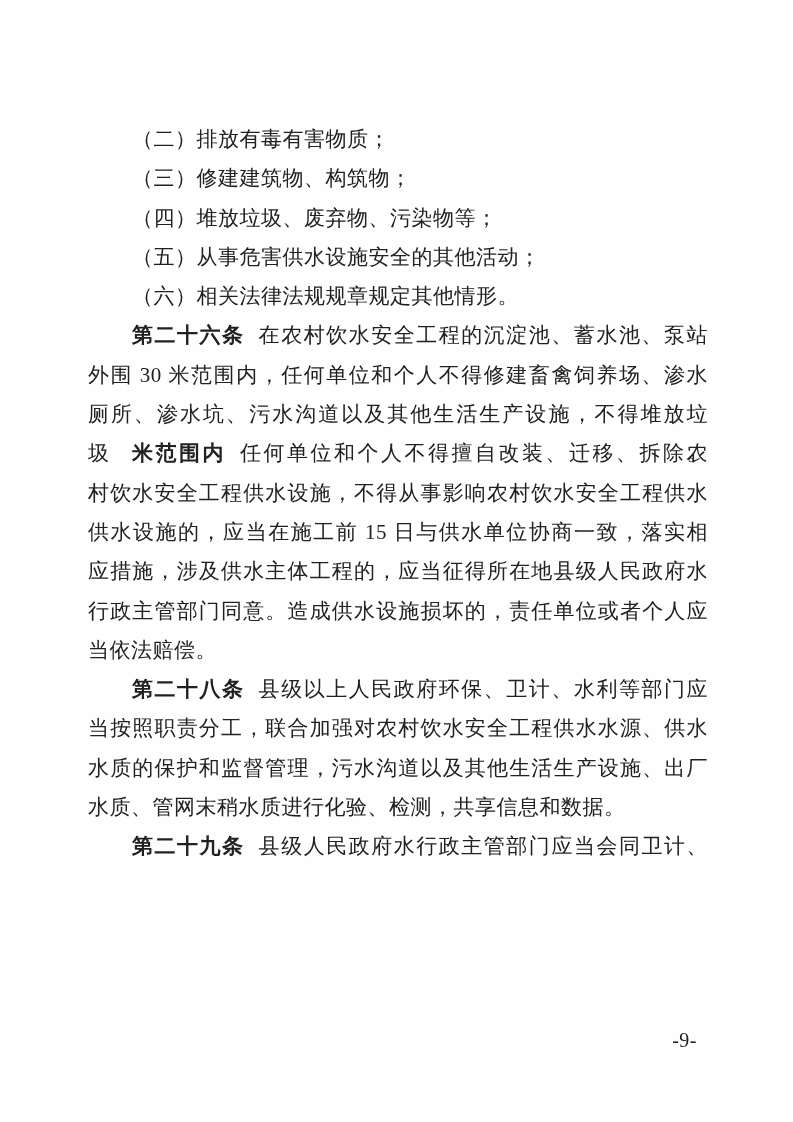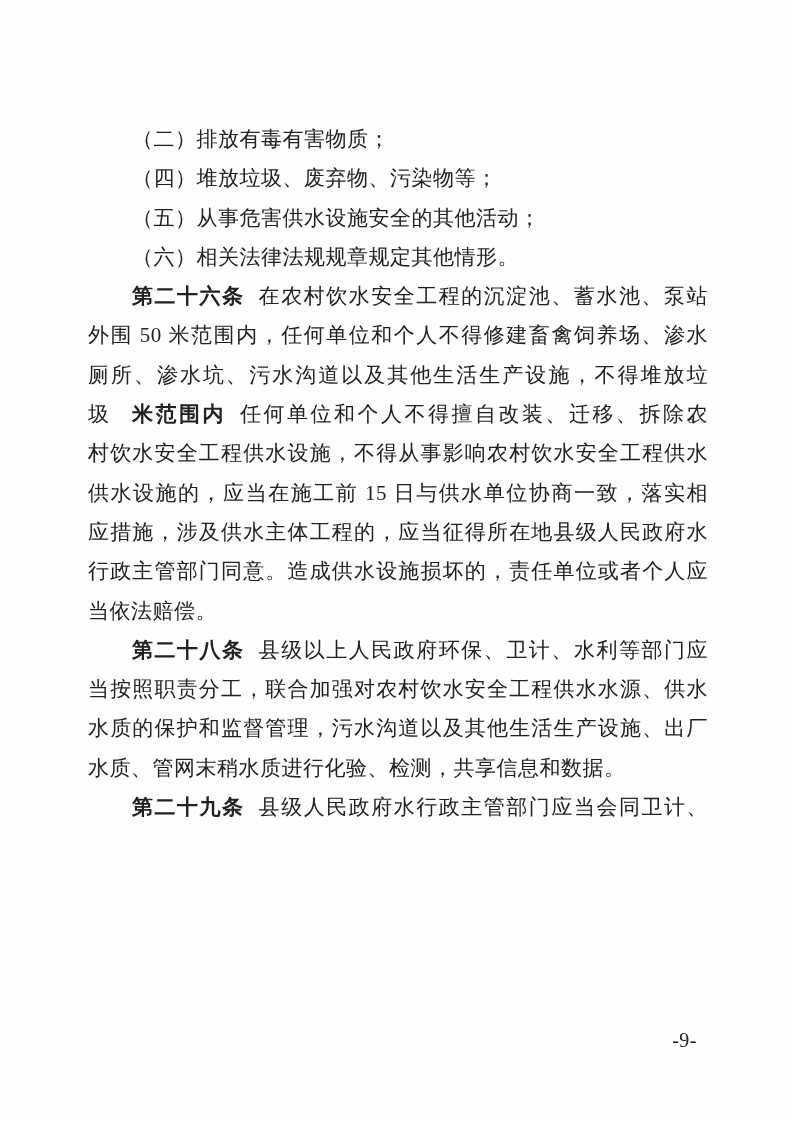"（三）修建建筑物、构筑物；" div { html: none -> <div> <div>（三）修建建筑物、构筑物；</div> </div> }
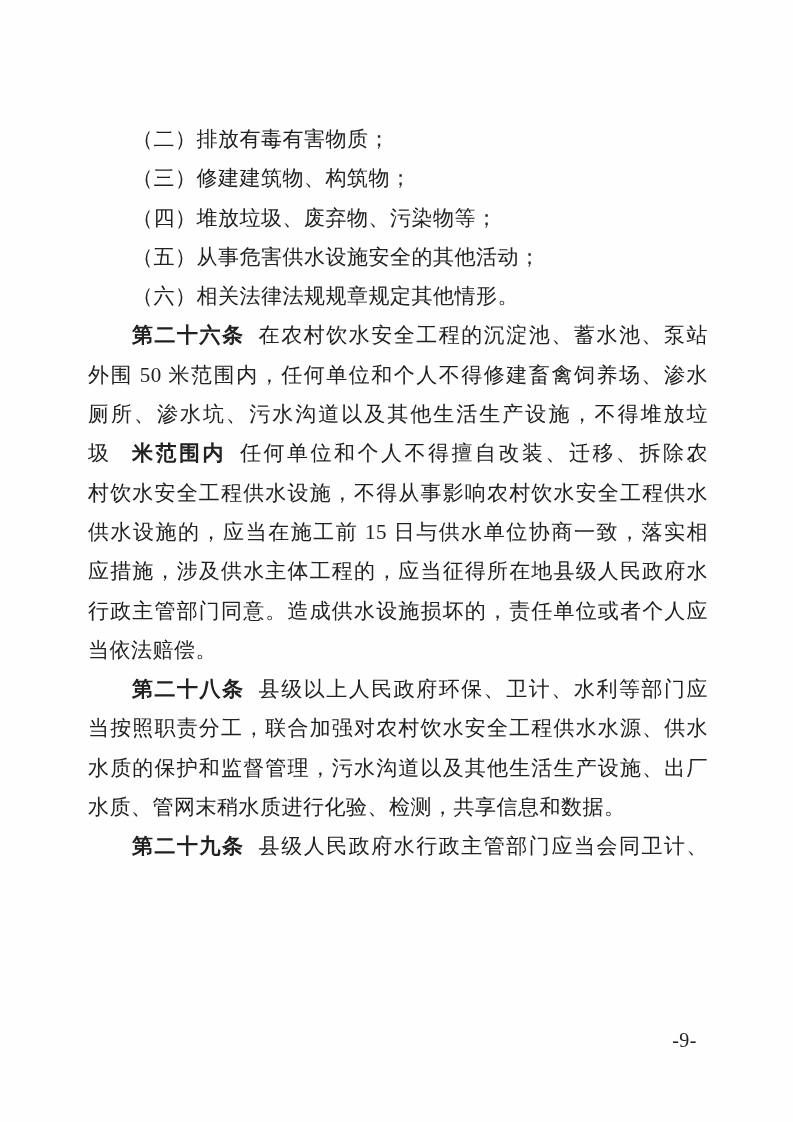"外围 50 米范围内，任何单位和个人不得修建畜禽饲养场、渗水" div.line { text: 50 -> 30 }
